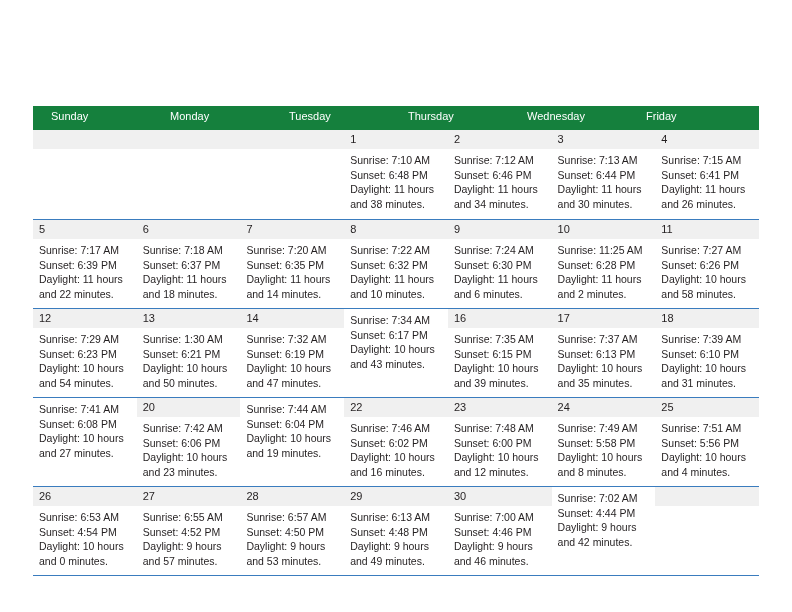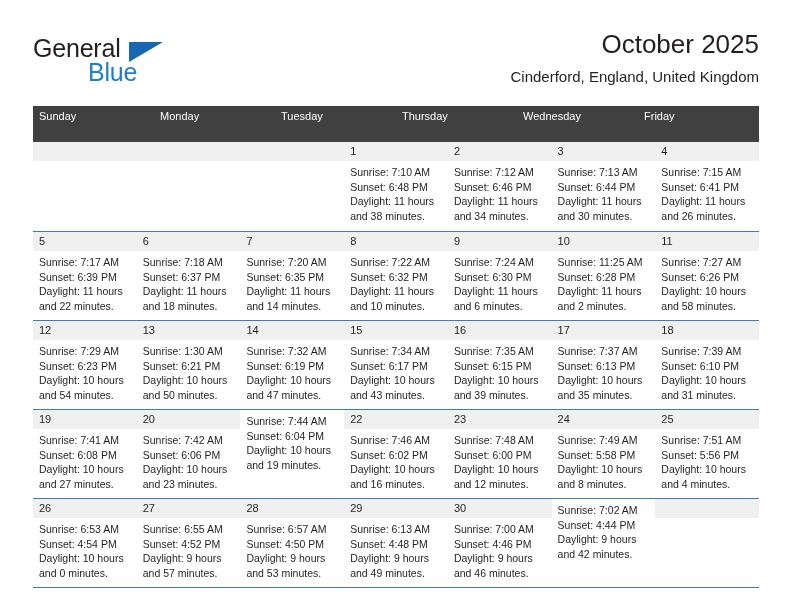"General" div.topbar { html: <div> <div> <span>General</span> <span></span> <span>Blue</span> </div> <div> <h1>October 2025</h1> <p>Cinderford, England, United Kingdom</p> </div> </div> -> none }
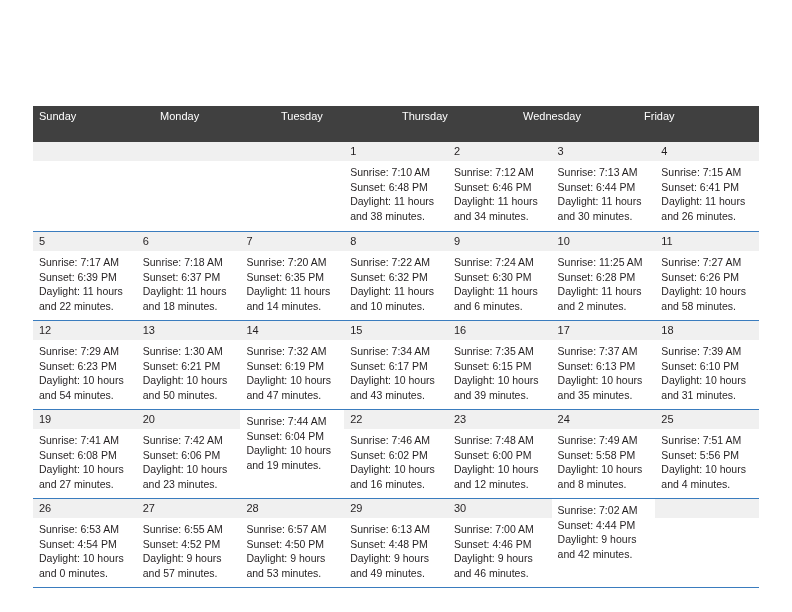"Sunday" .weekdays { background: #404040 -> #15803d; height: 36px -> 24px; padding-left: none -> 12px }
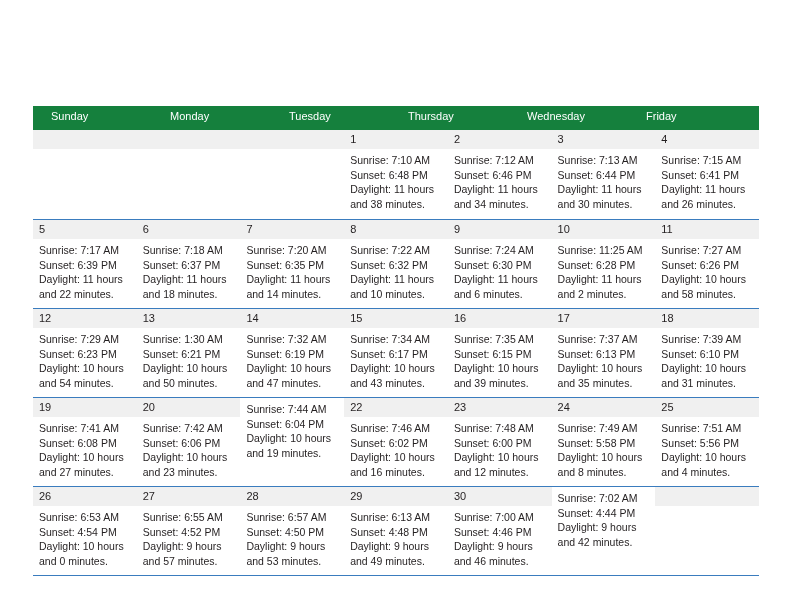"15" div.numband { html: <div>15</div> -> none }
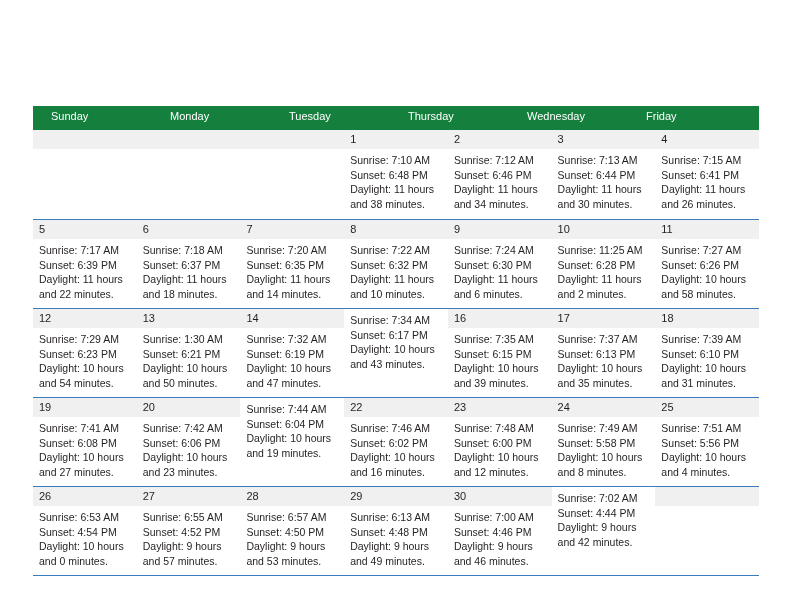"19" div.numband { html: <div>19</div> -> none }
